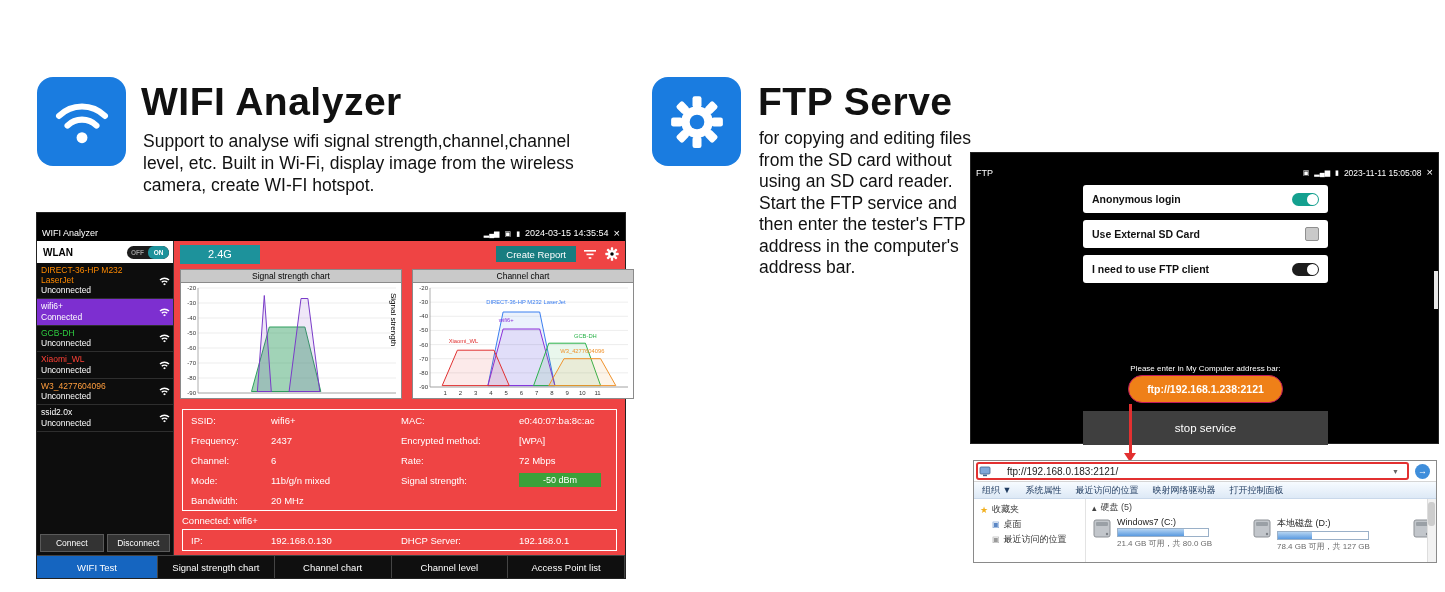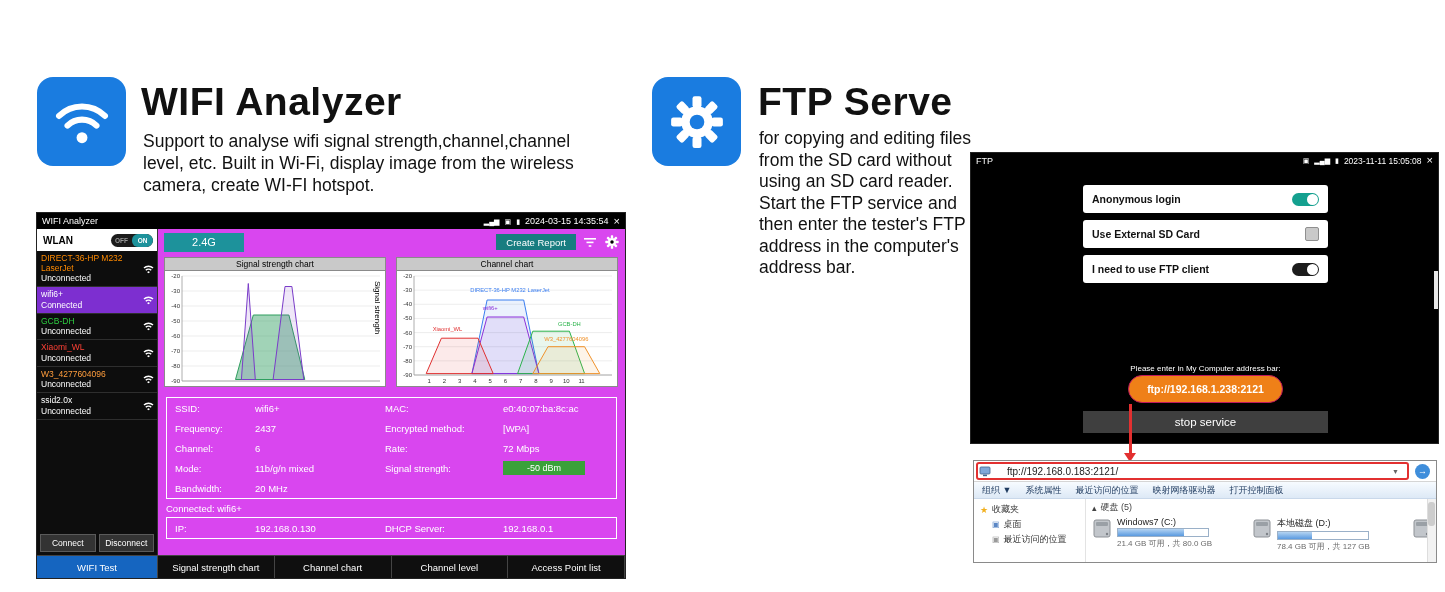"FTP" .tbar { margin-top: none -> 12px }
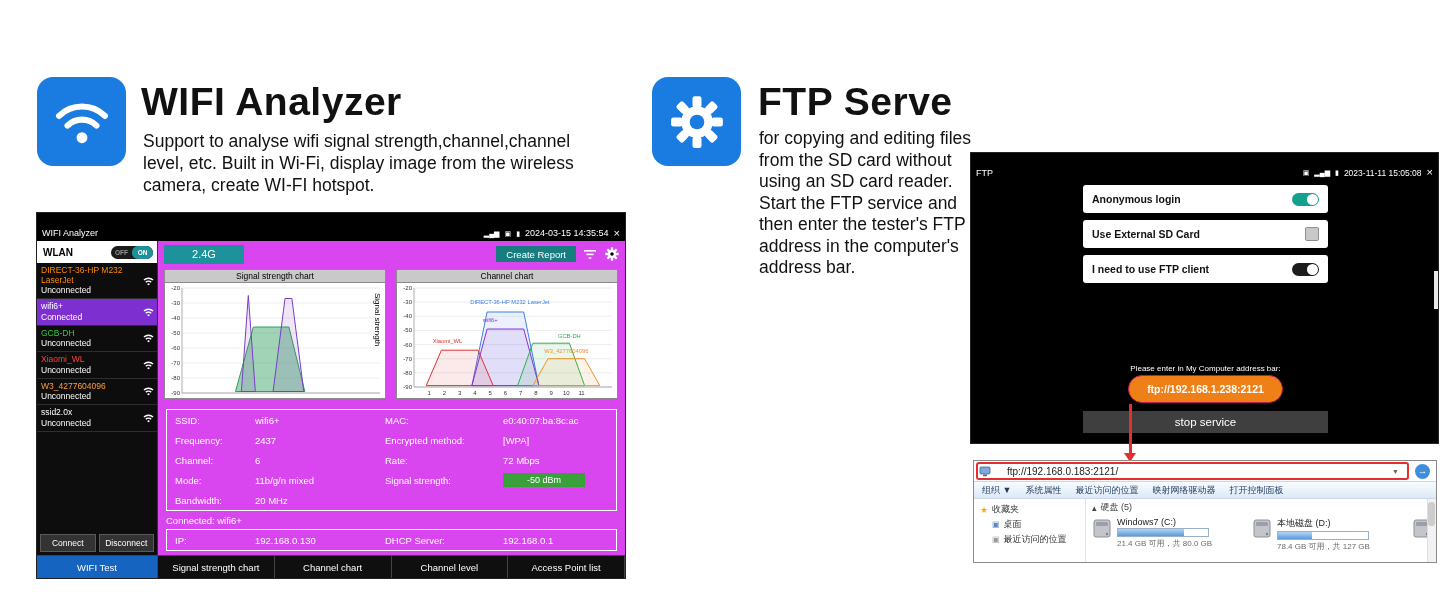"WLAN" .wsb { width: 121px -> 137px }
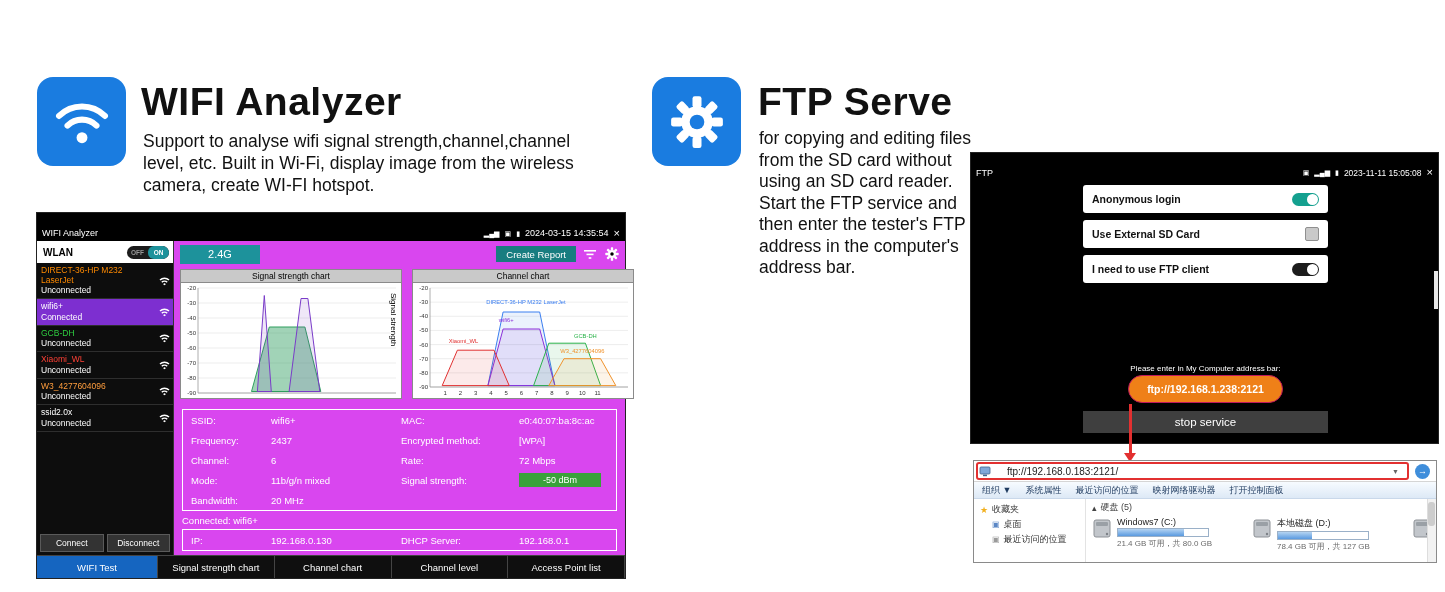"2.4G" .wmain { background: #d946ef -> #ef4444 }
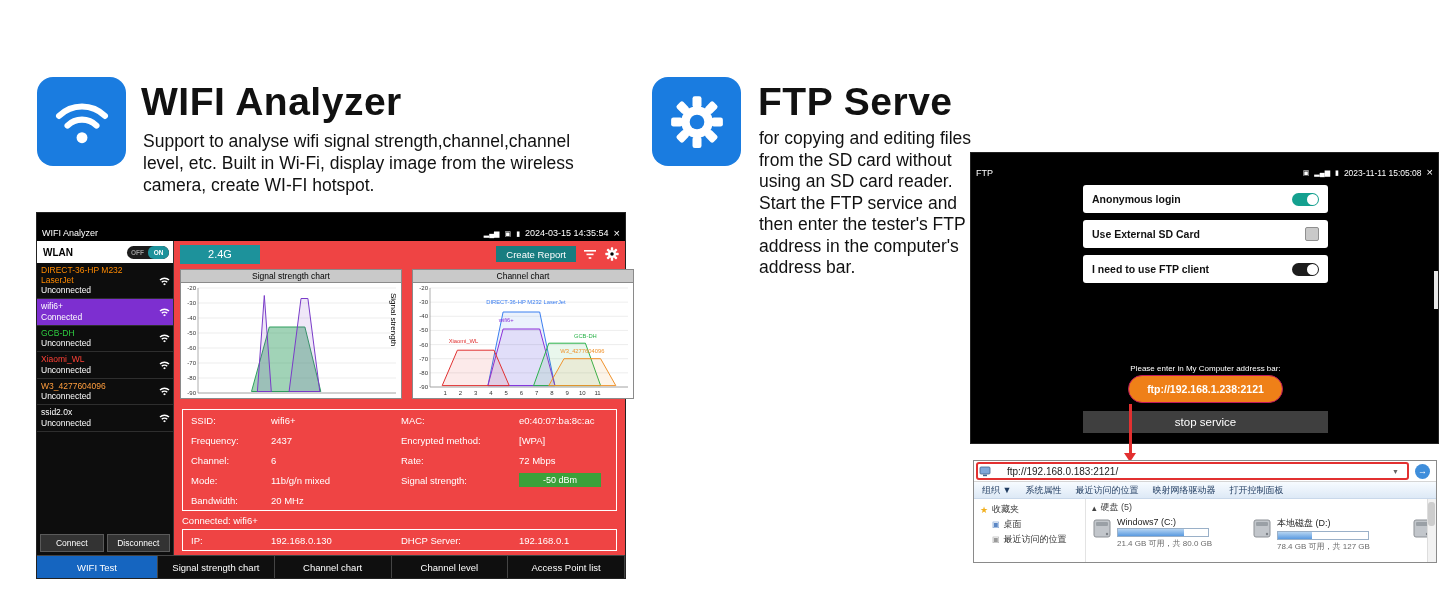"stop service" .stopbtn { height: 22px -> 34px }
